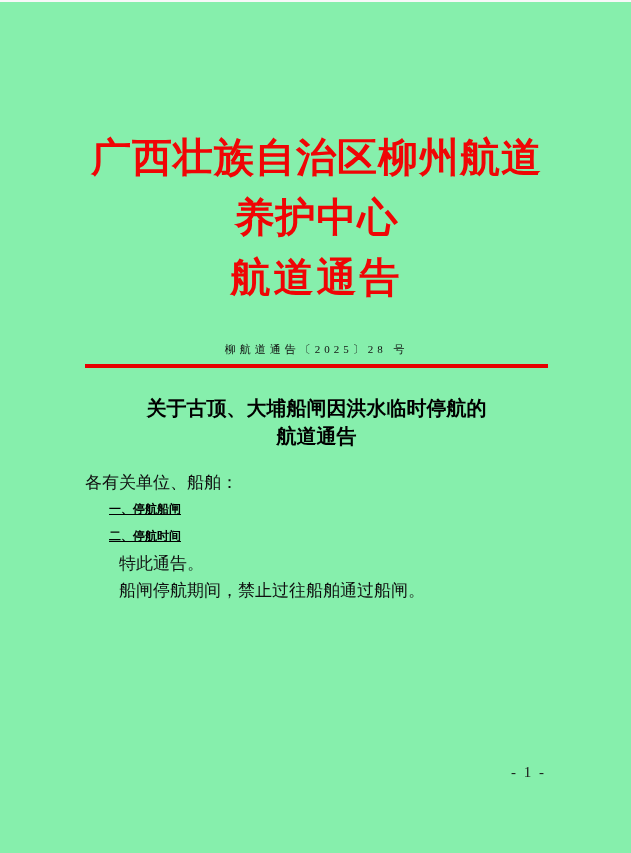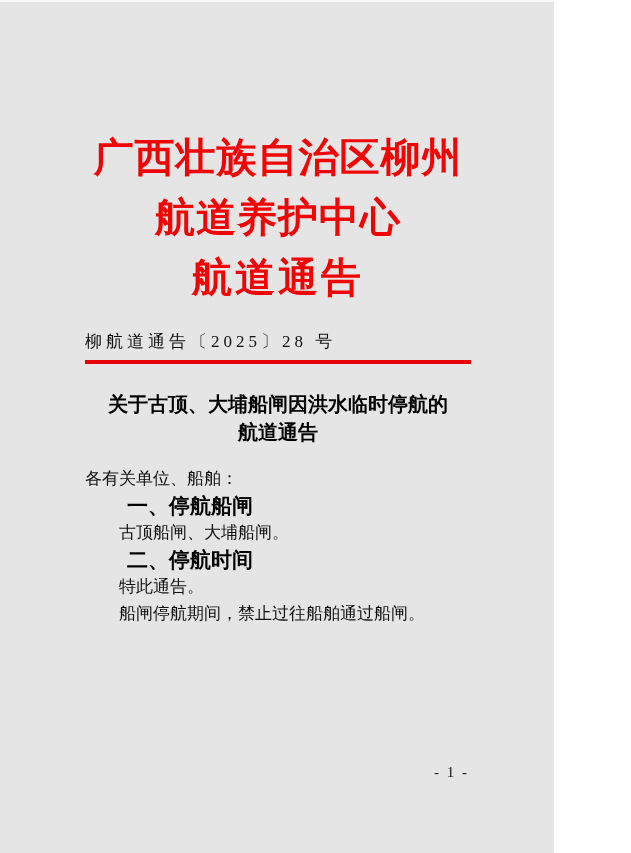"广西壮族自治区柳州航道养护中心" .page { background: #e5e5e5 -> #86efac; width: 554px -> 631px }
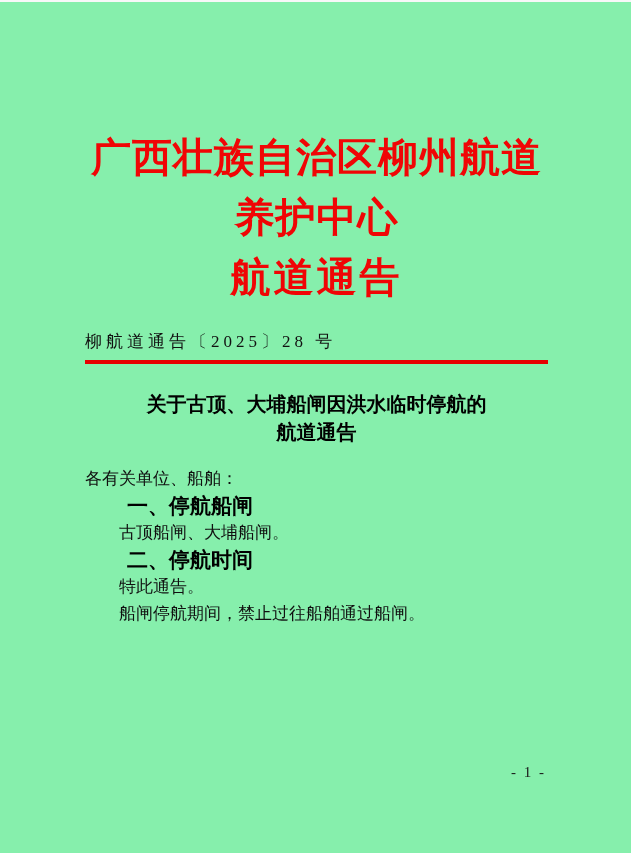"柳航道通告〔2025〕28 号" .doc-number { font-size: 17px -> 11px; margin-top: 22px -> 34px; text-align: none -> center }
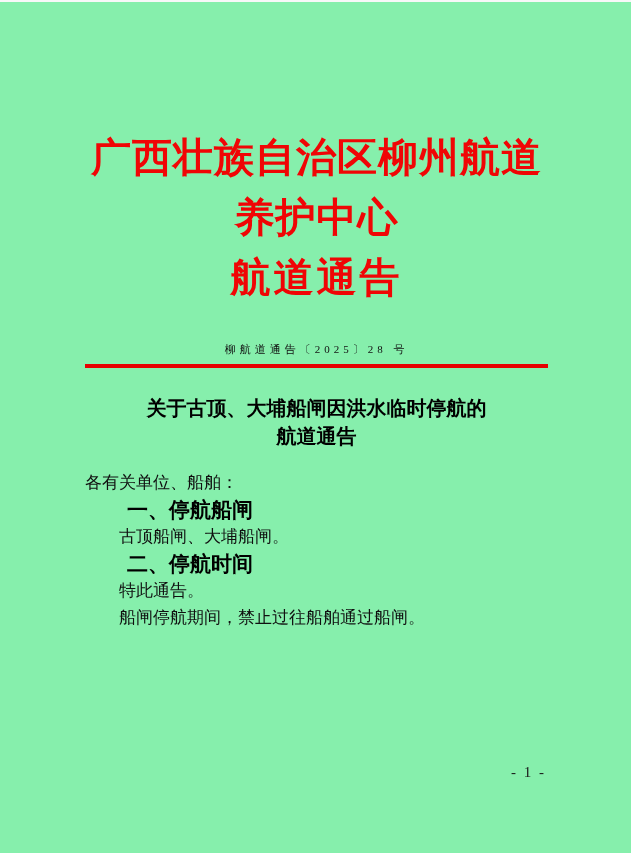"一、停航船闸" .section-heading { font-size: 21px -> 12px; text-decoration: none -> underline }
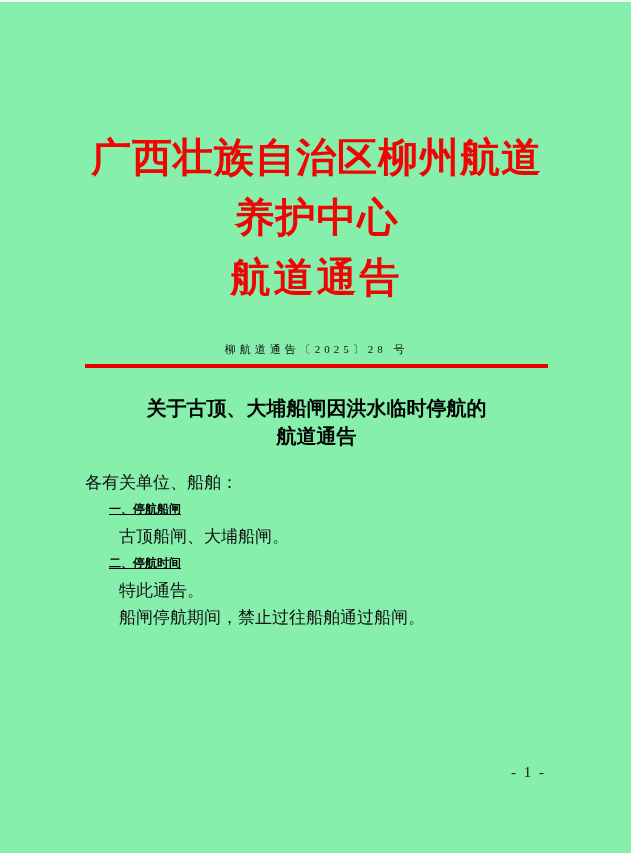"古顶船闸、大埔船闸。" p.indent { html: <p>古顶船闸、大埔船闸。</p> -> none }
